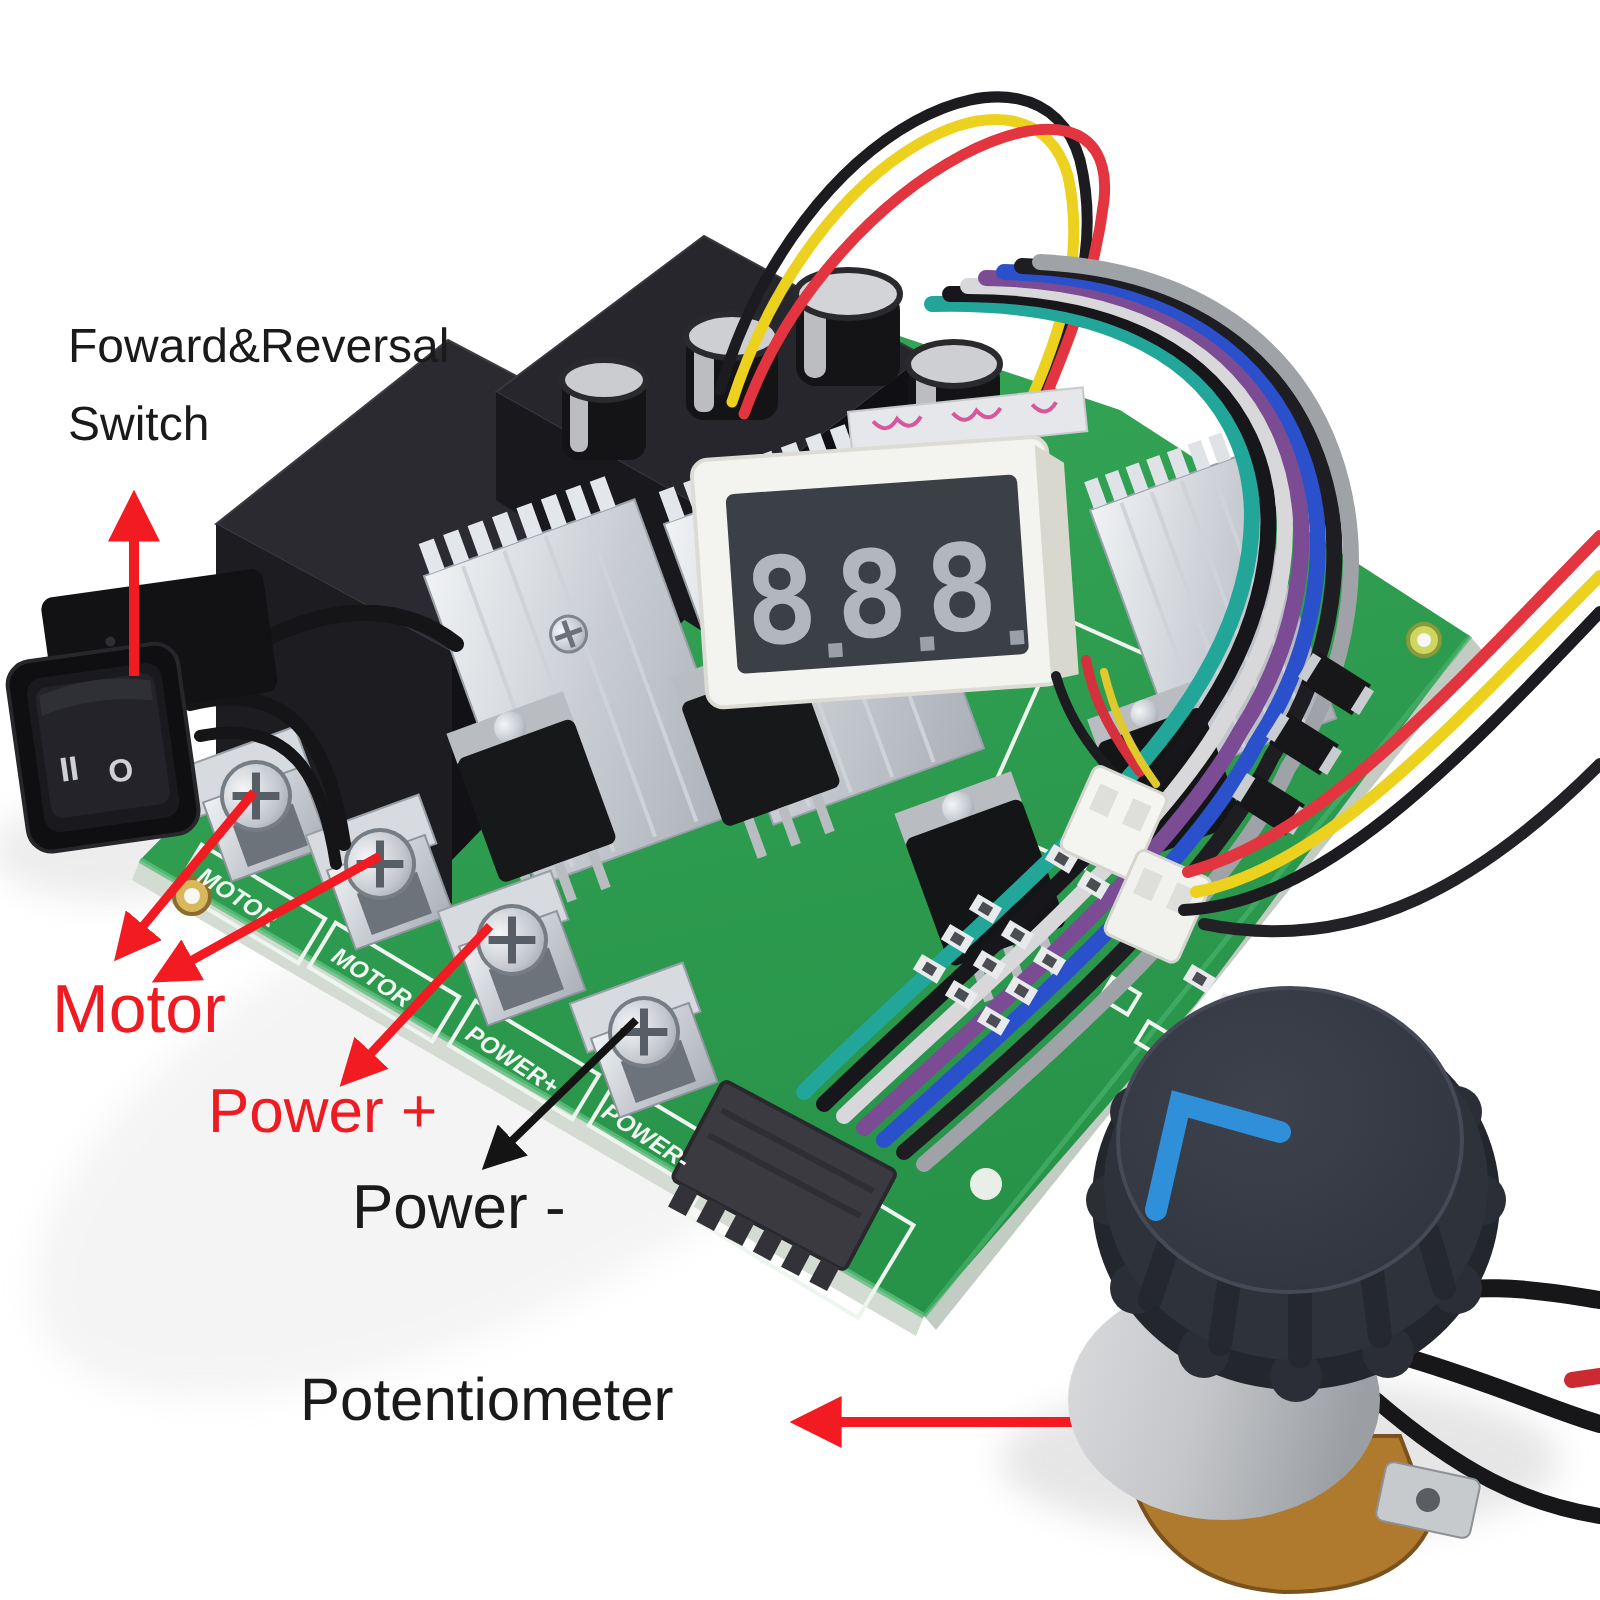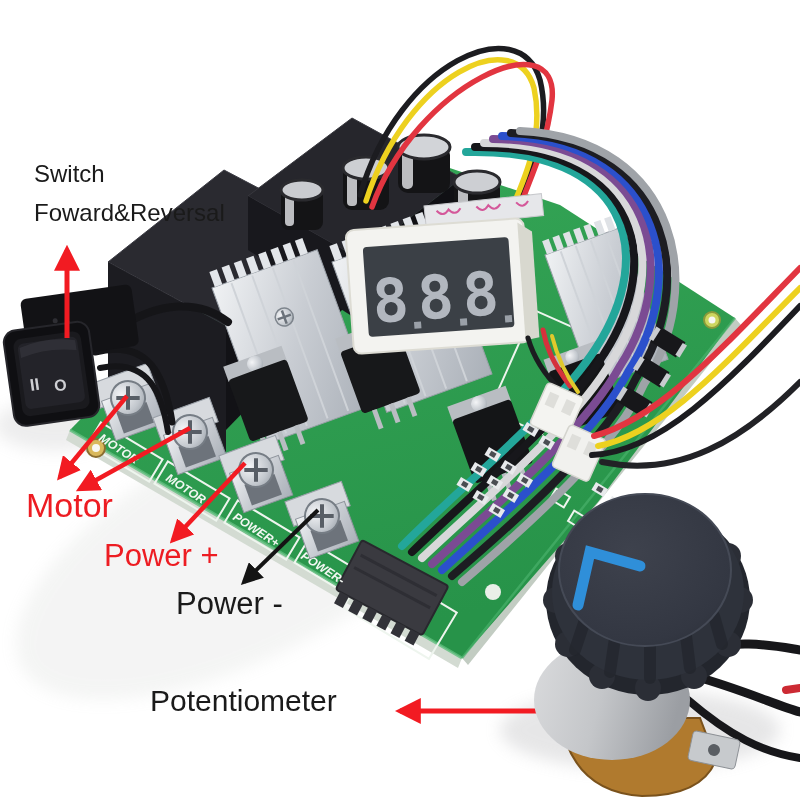"Switch" div { order: before "Foward&Reversal" -> after "Foward&Reversal" }
